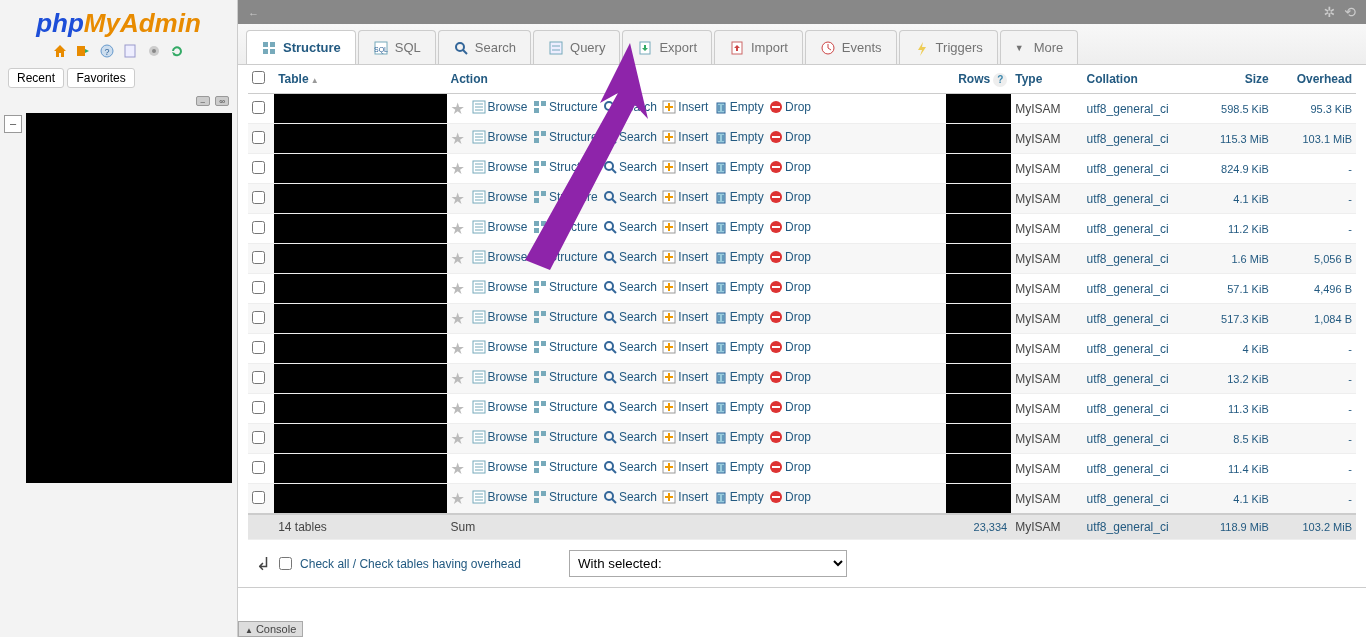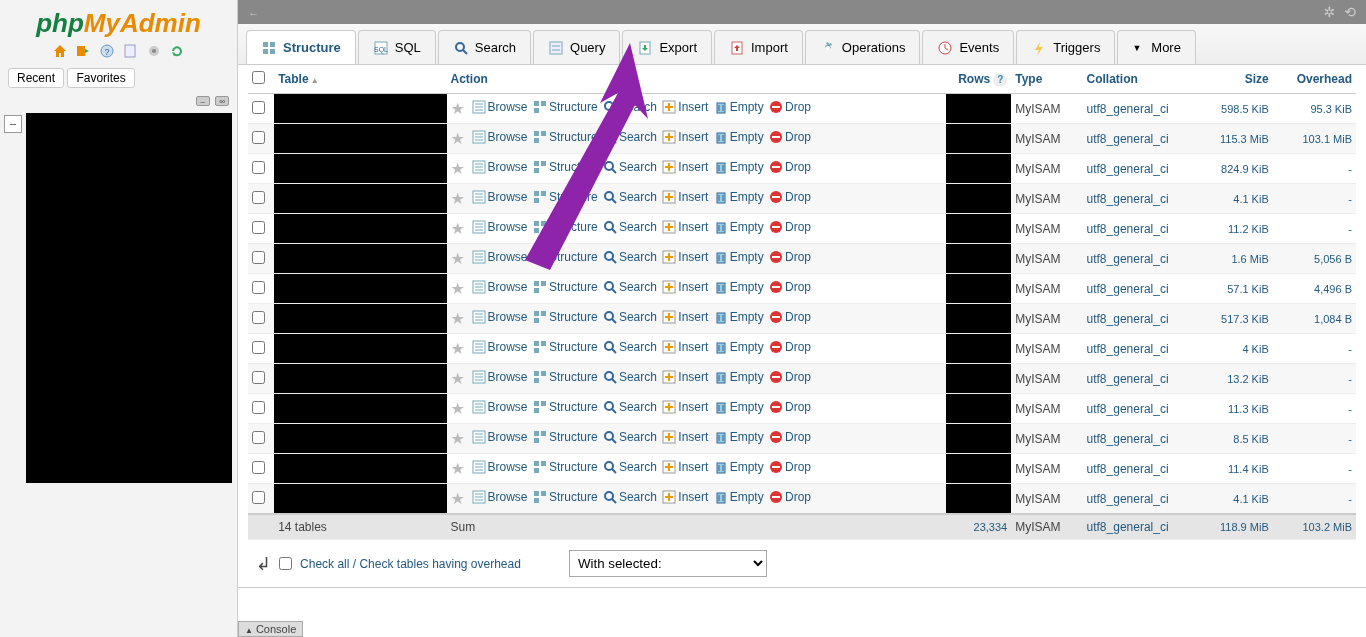"php" #logo .p1 { color: #15803d -> #1d4ed8 }
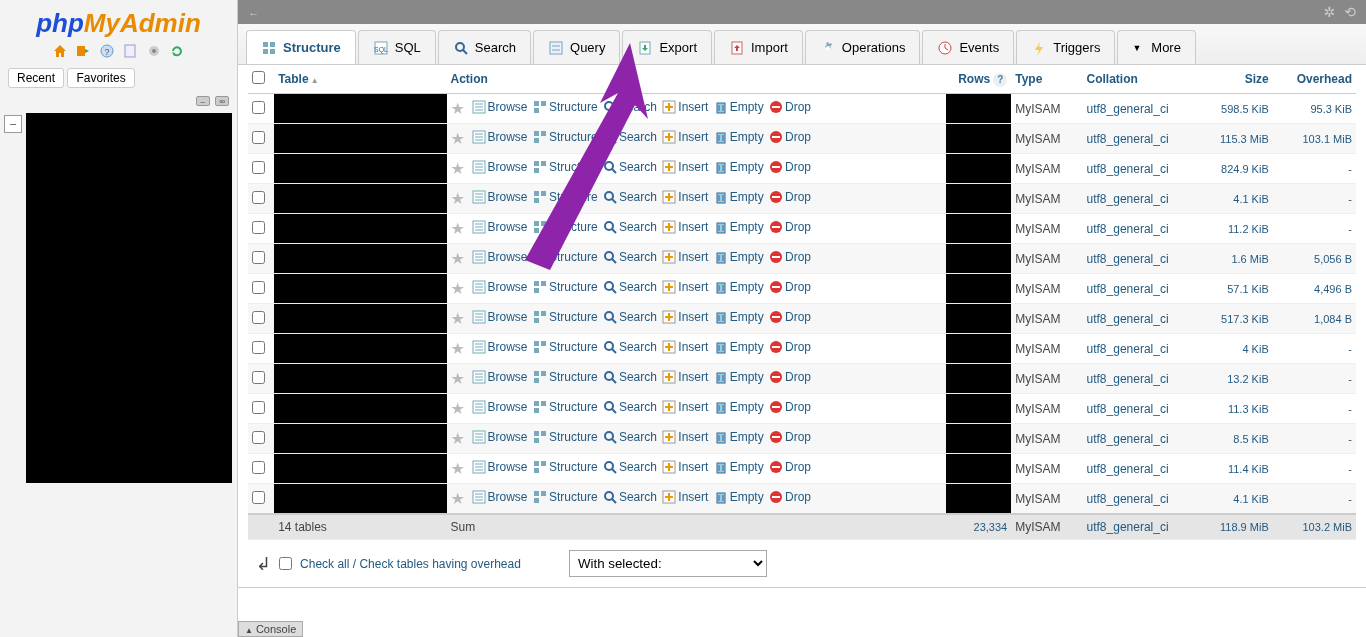"SQL" .tab { color: #000000 -> #737373 }
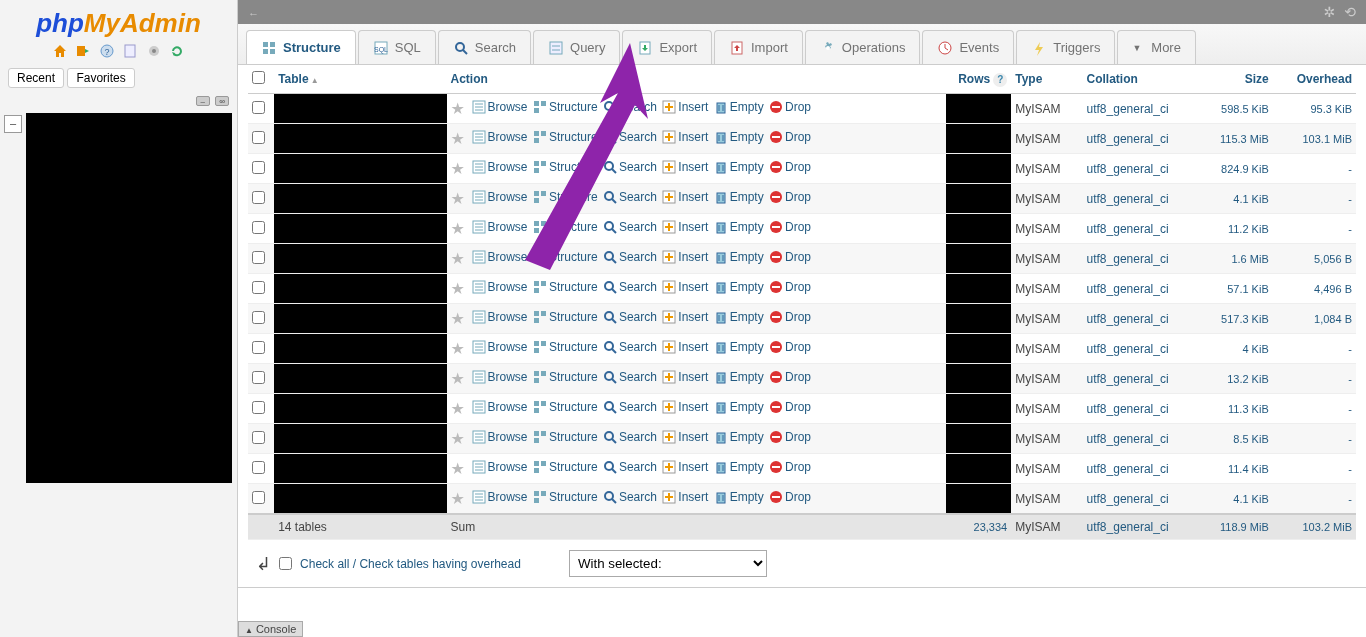"Operations" div.tab { html: <div> <svg> <path></path> <circle></circle> </svg> <span>Operations</span> </div> -> none }
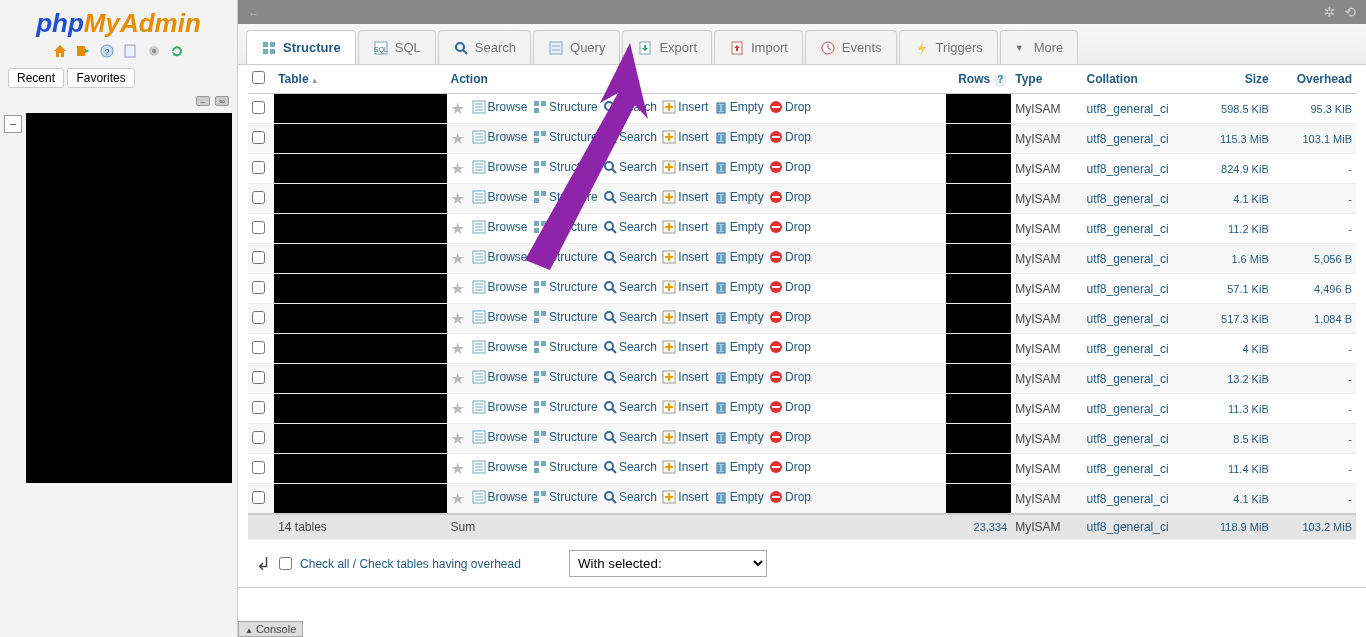"With selected:" #checkallbar select { width: 198px -> 278px }
